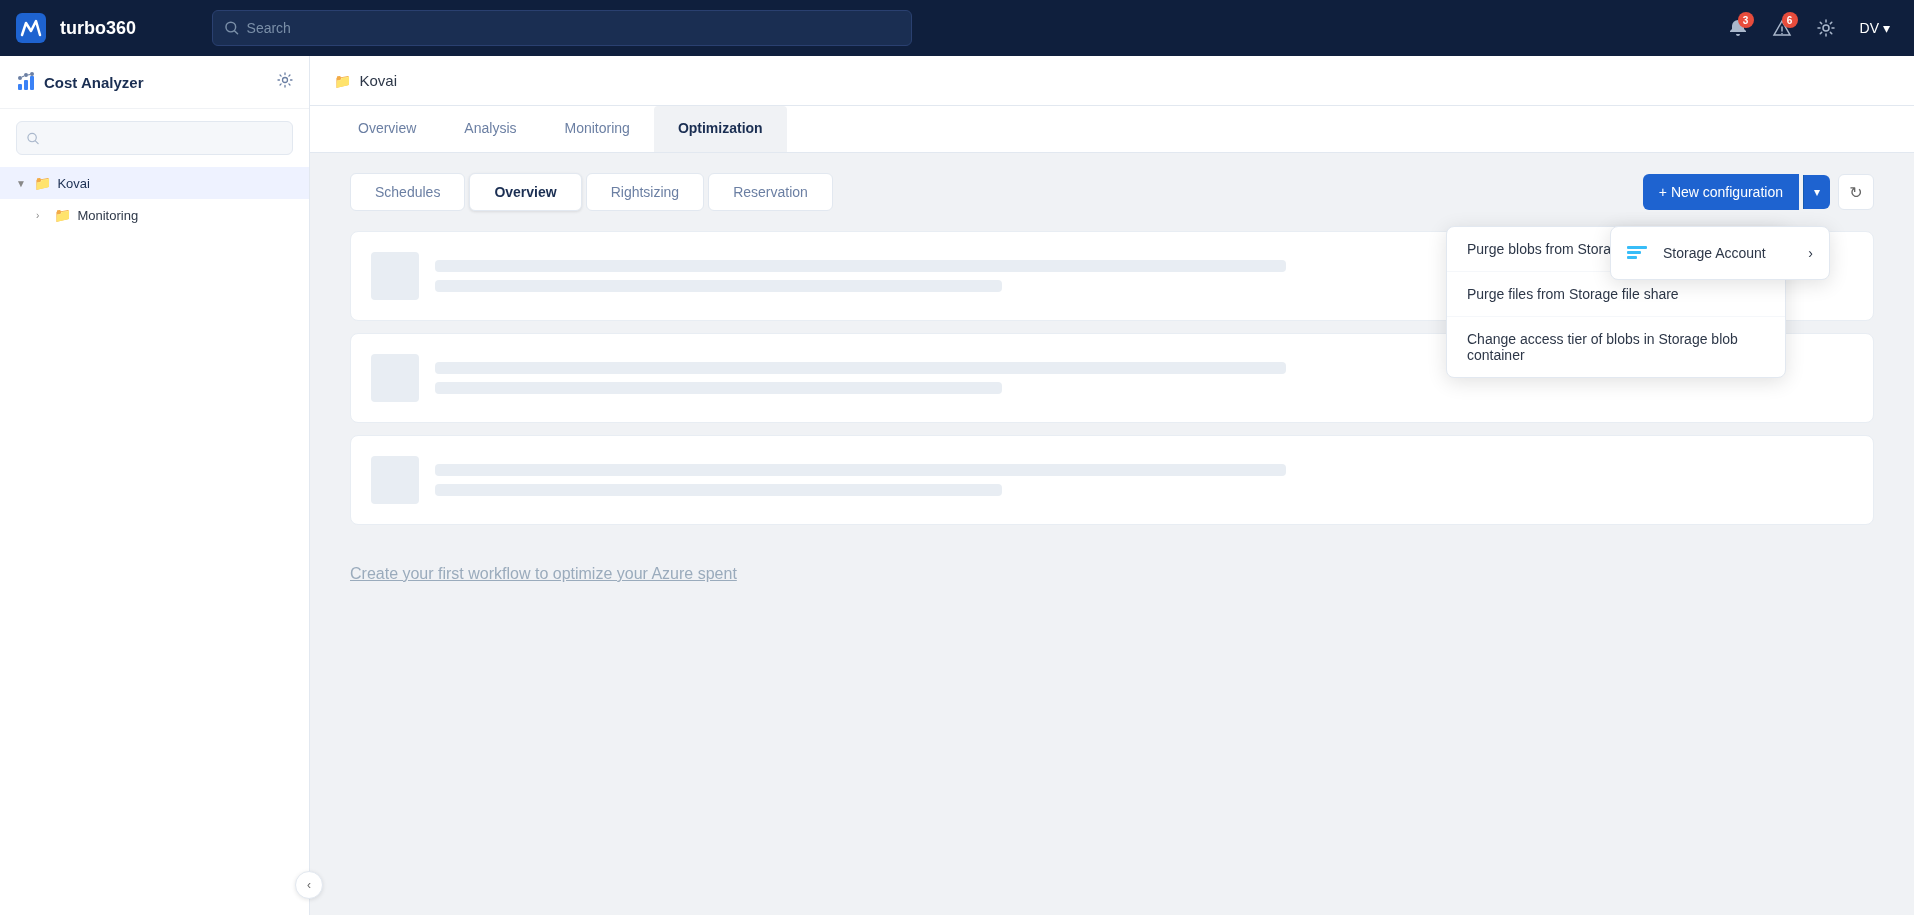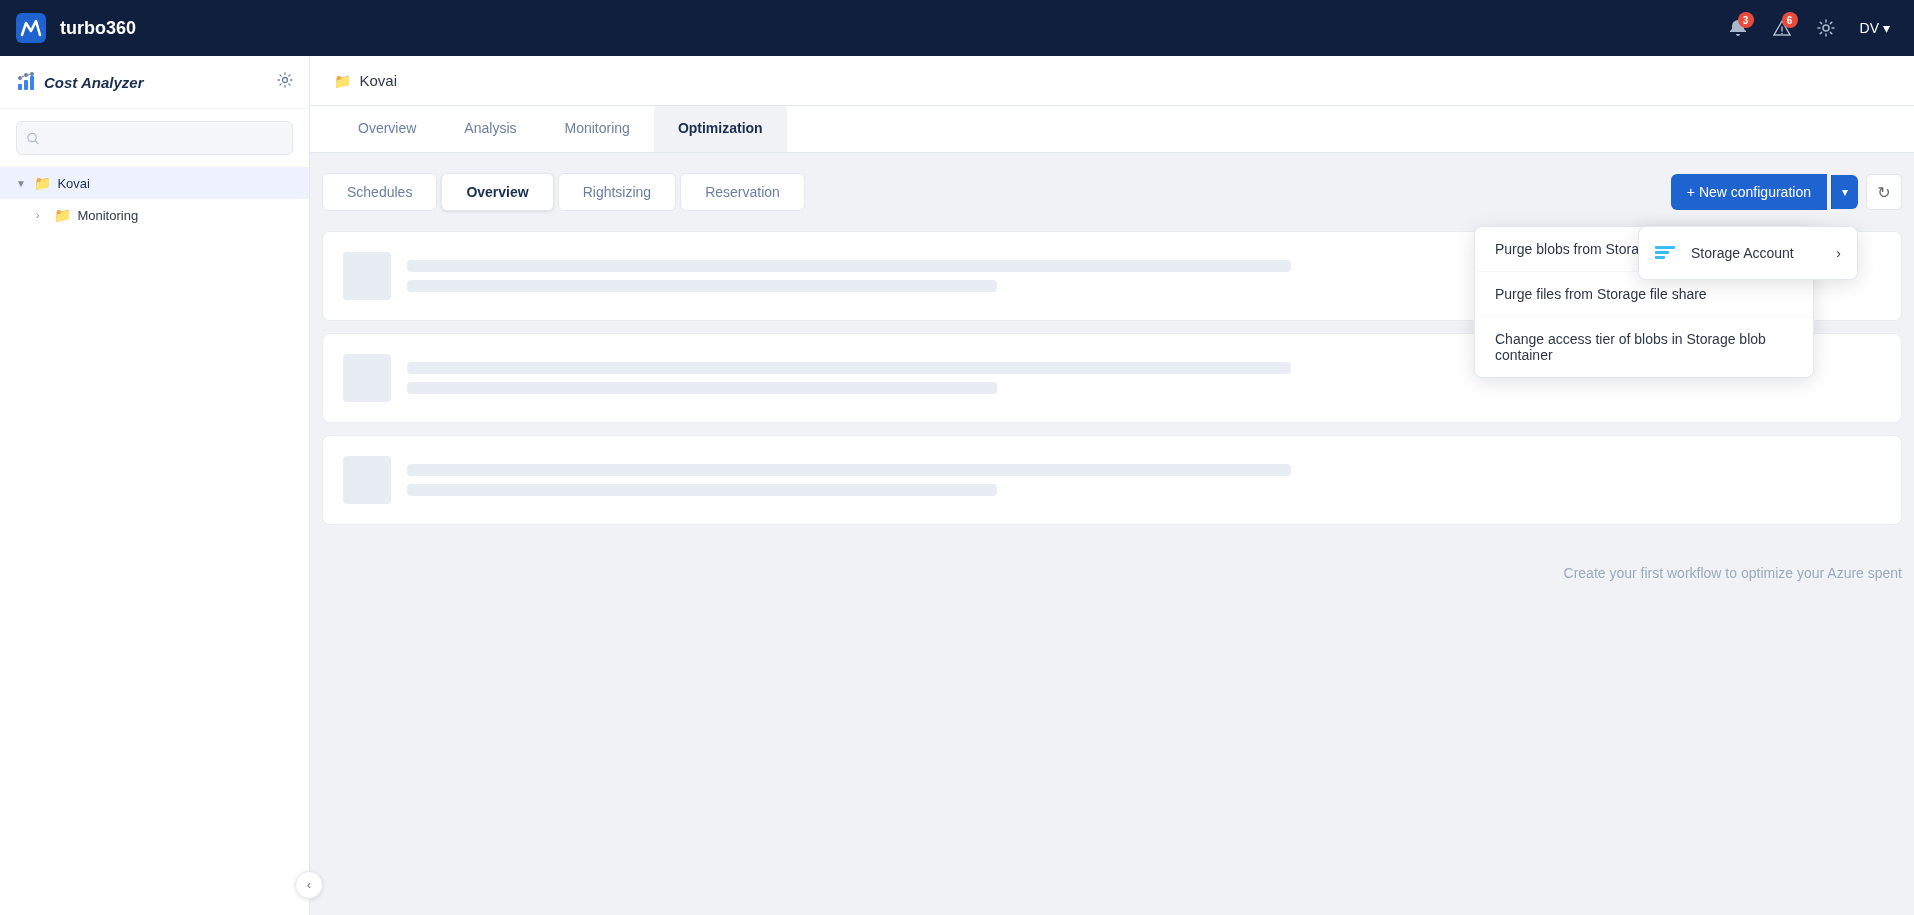"Search" div.search-bar { html: none -> <div> <svg> <circle></circle> <line></line> </svg> <input> </div> }
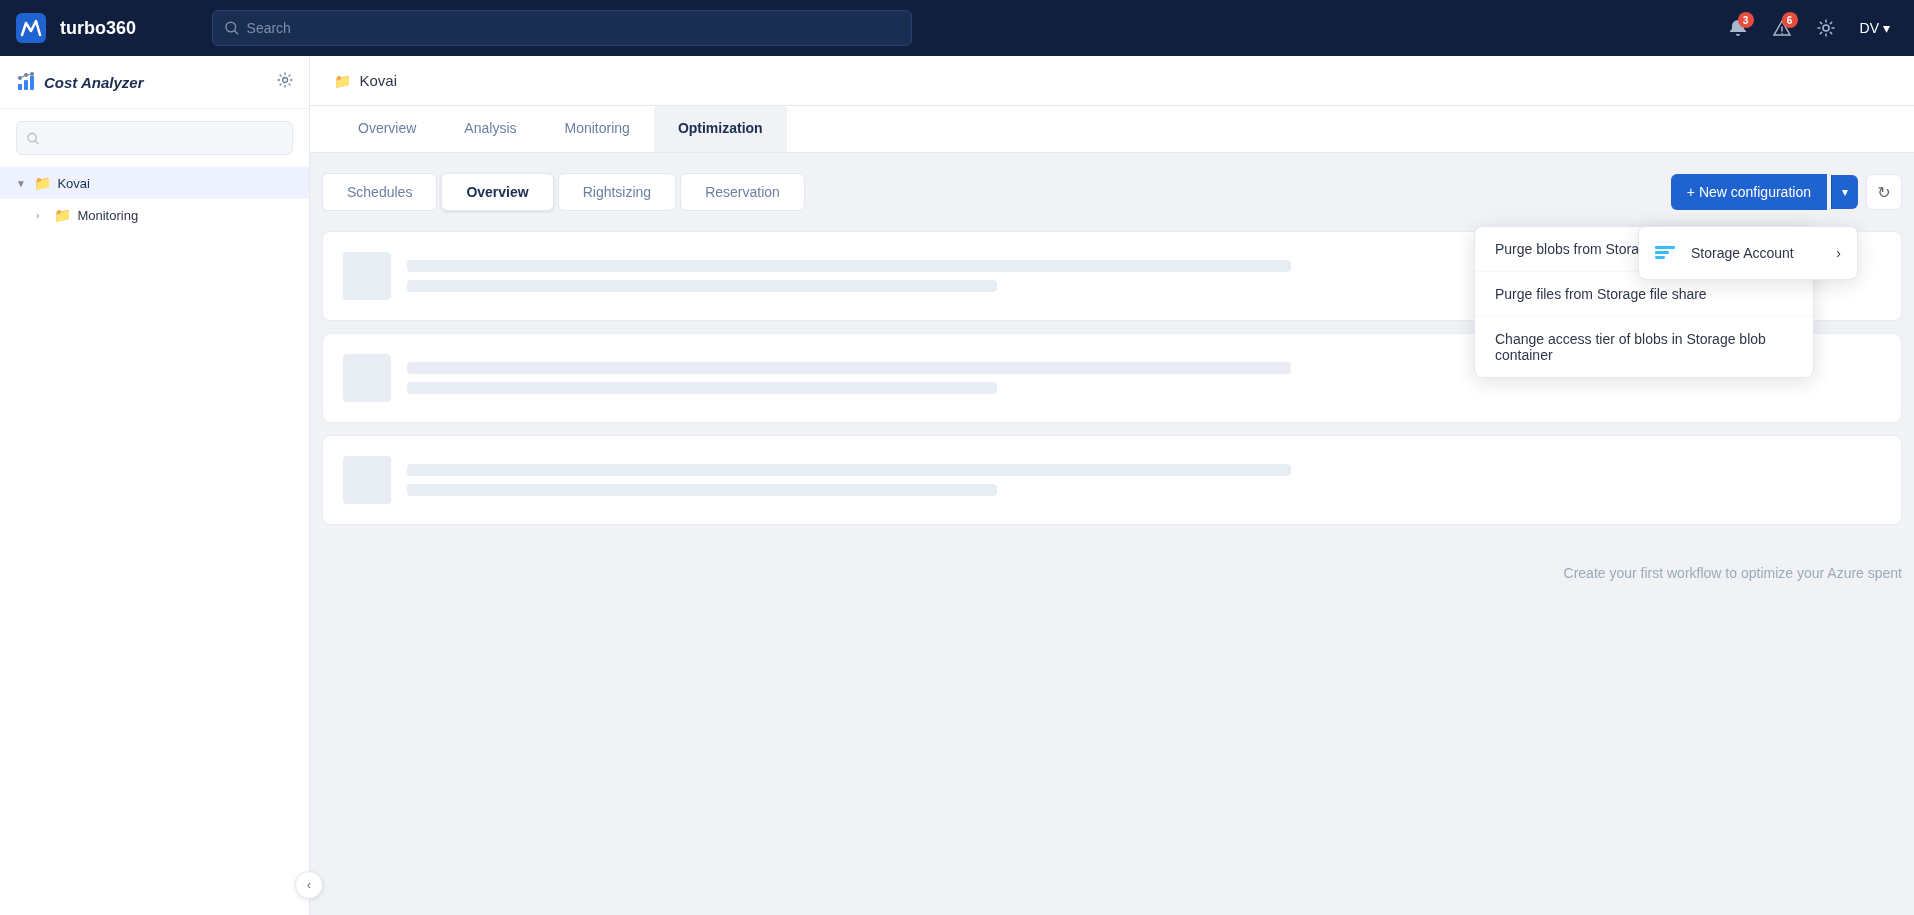"Cost Analyzer" .sidebar-header { font-style: italic -> none }
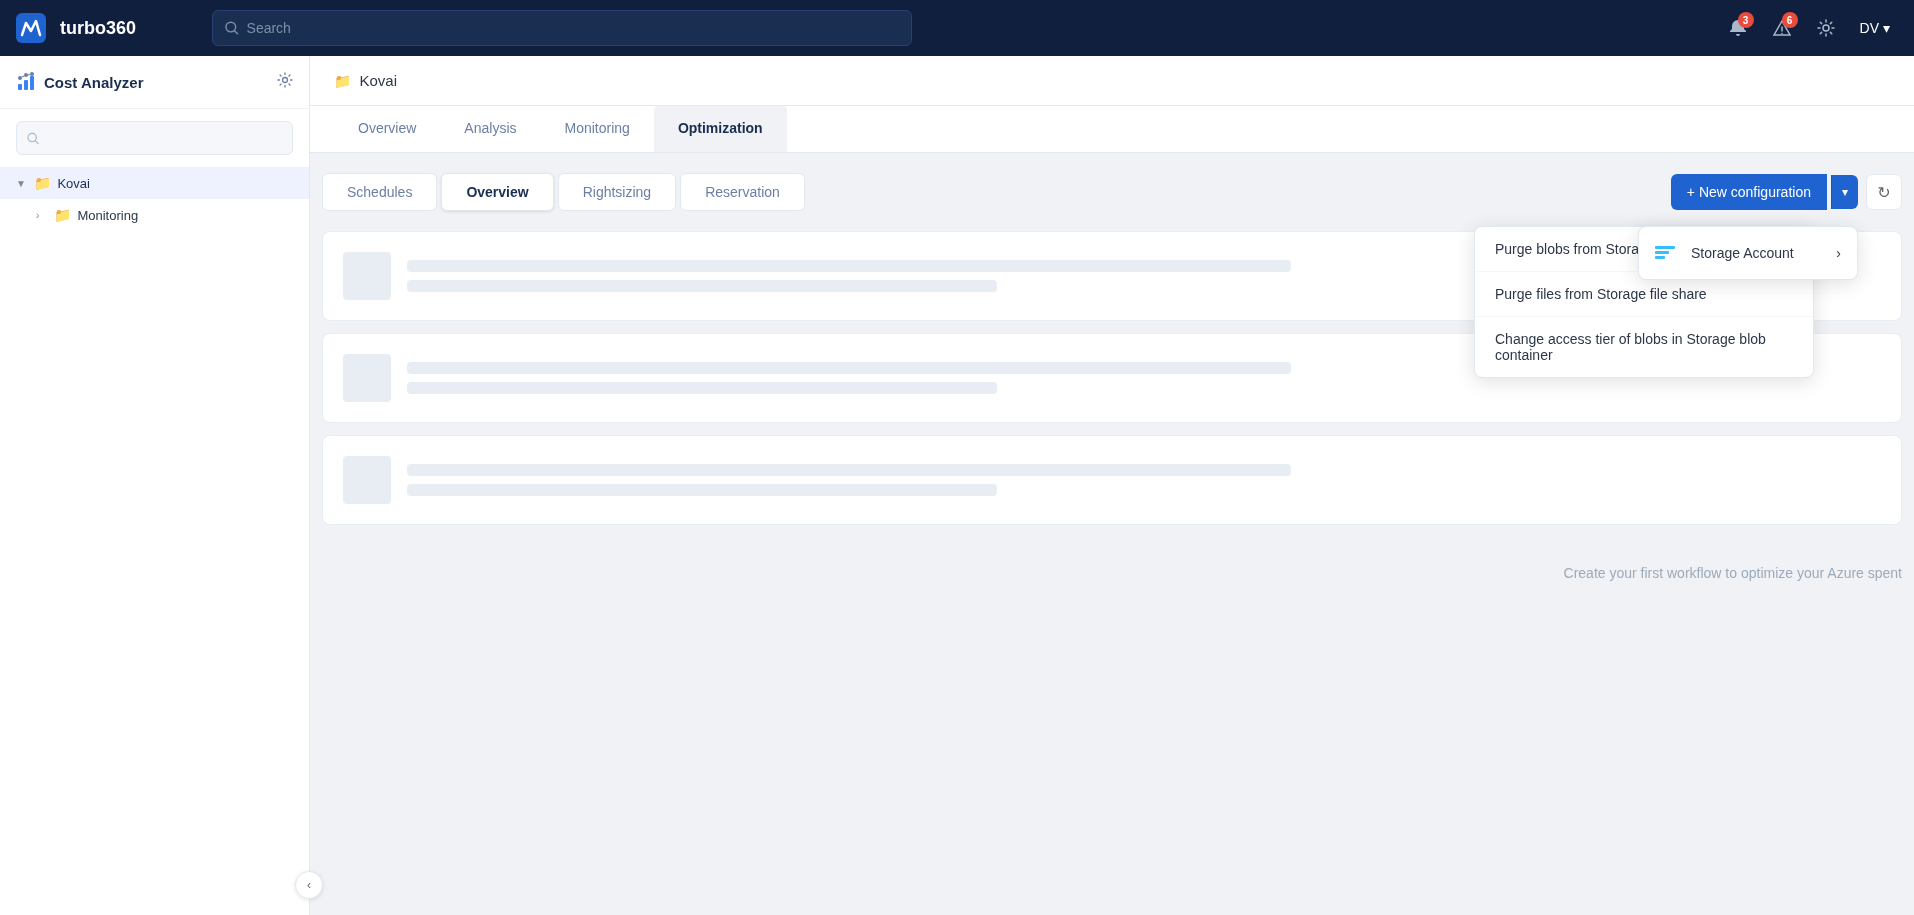"Schedules" .content-area { padding: 20px 12px -> 20px 40px }
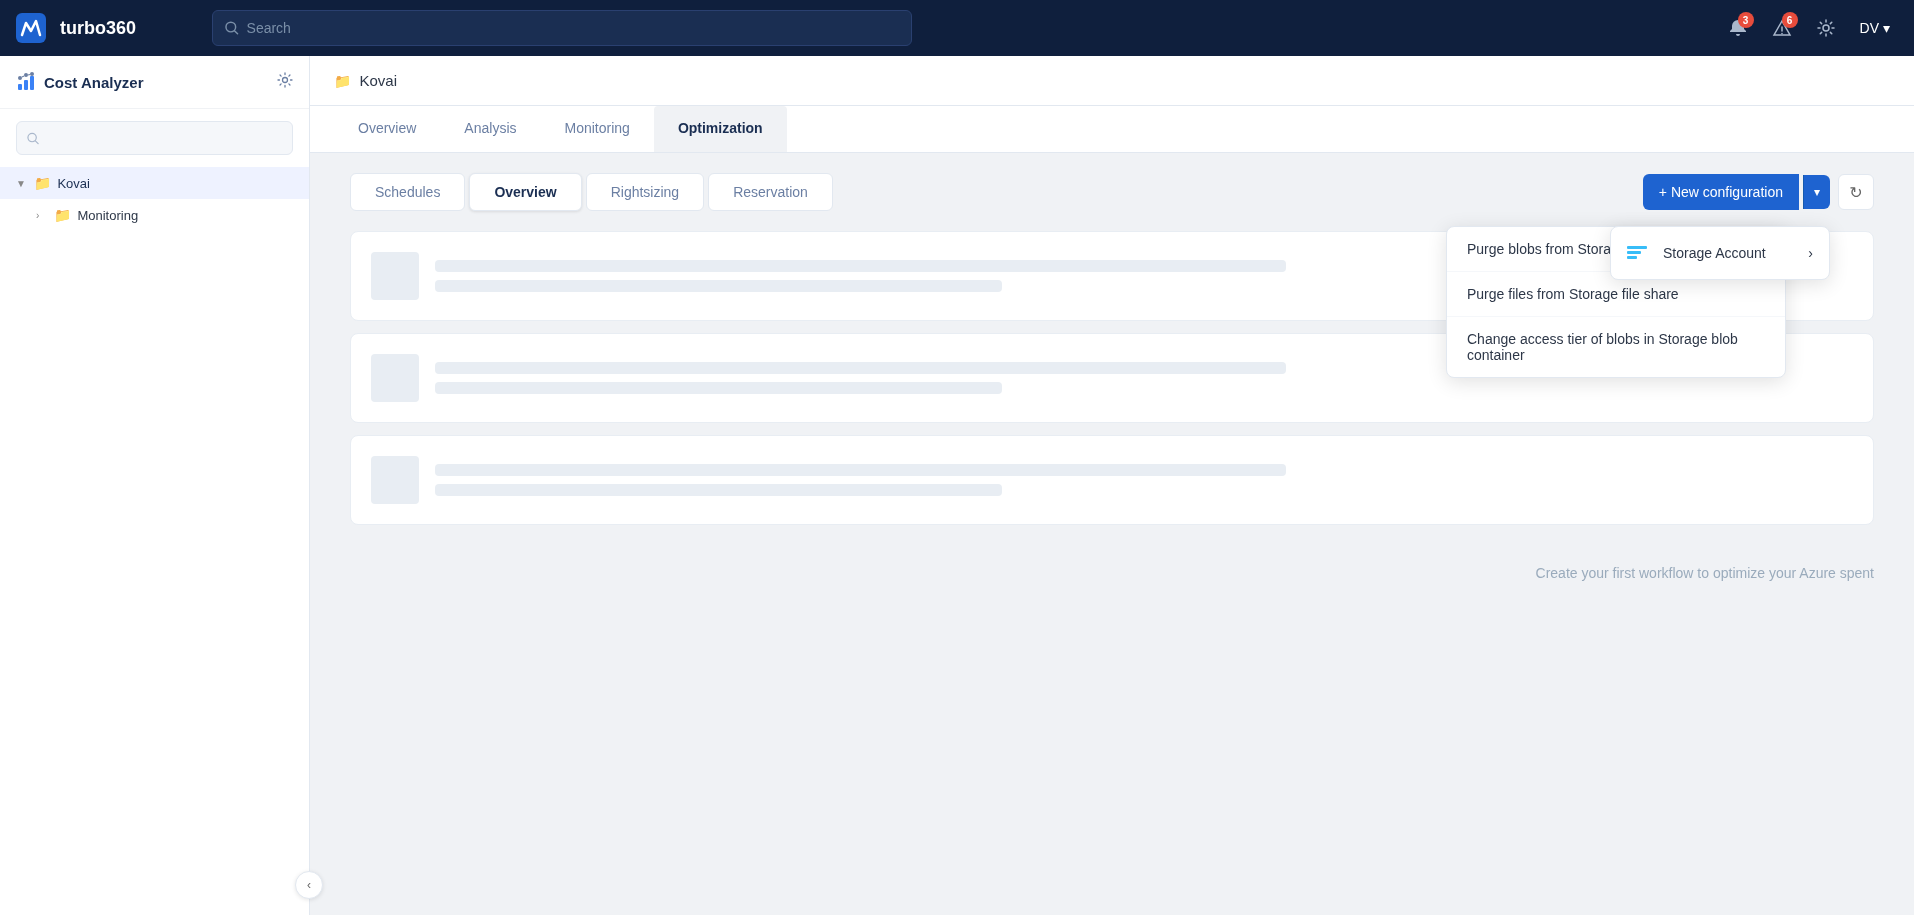"Create your first workflow to" .empty-state { font-size: 14px -> 16px; text-align: right -> left; text-decoration: none -> underline }
